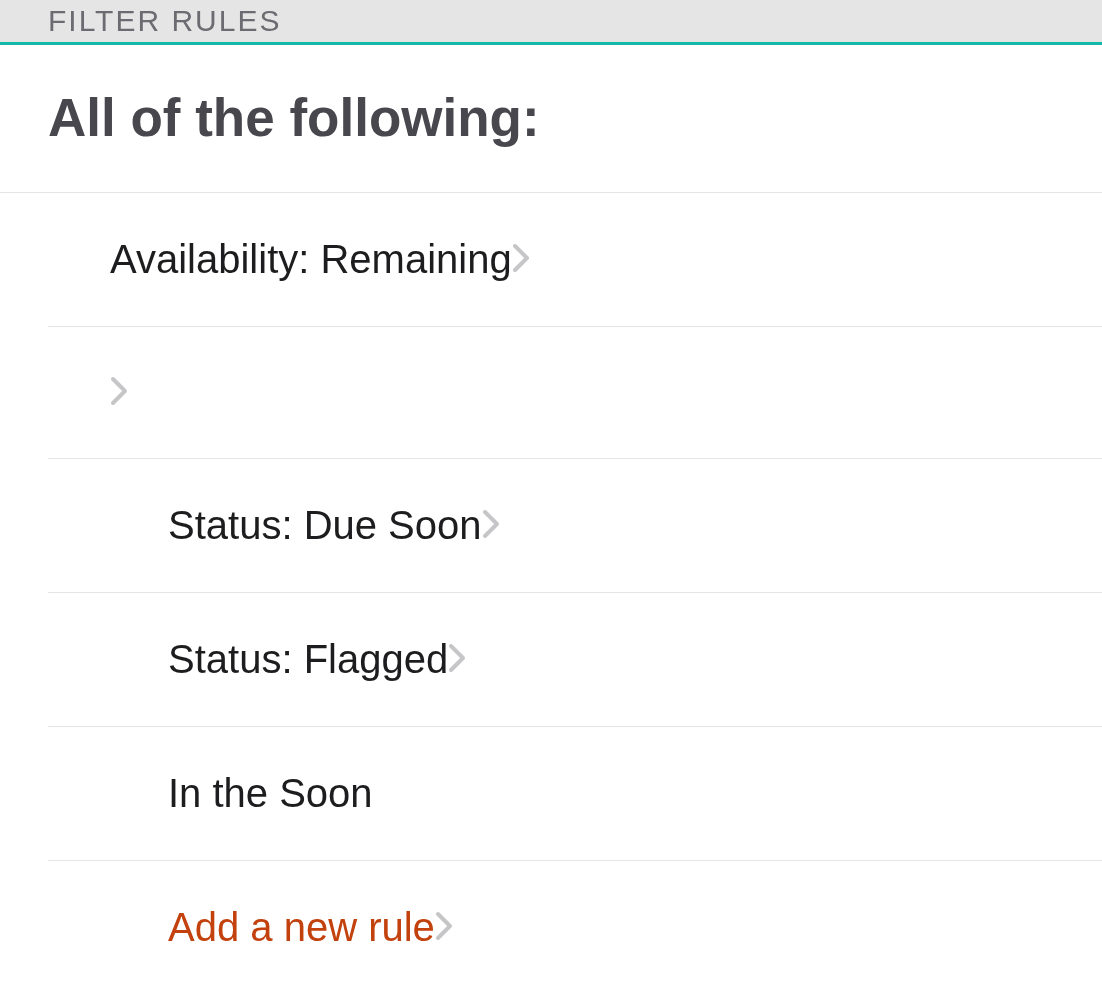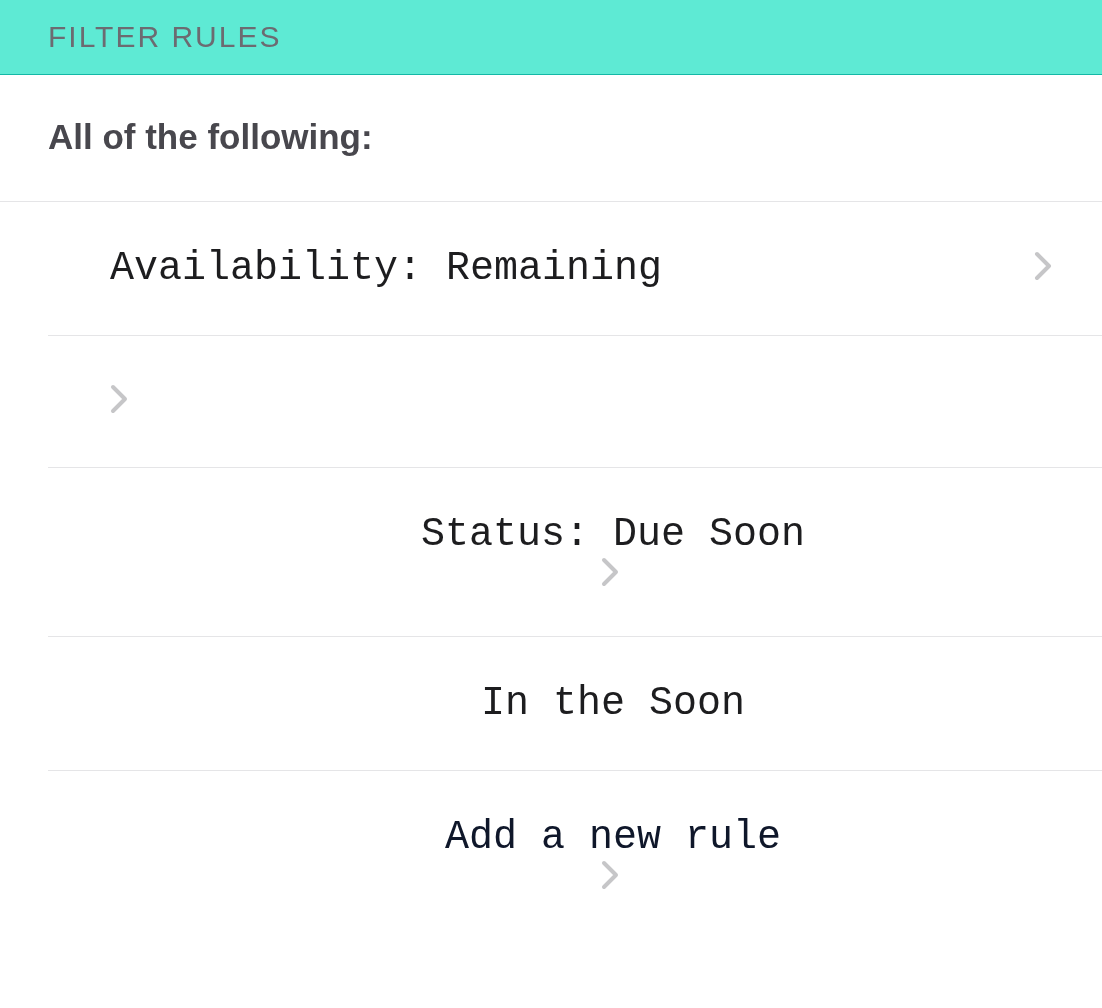"FILTER RULES" .section-header { background: #5eead4 -> #e5e5e5; border-bottom: 1px solid #14b8a6 -> 3px solid #14b8a6; padding: 20px 48px -> 4px 48px }
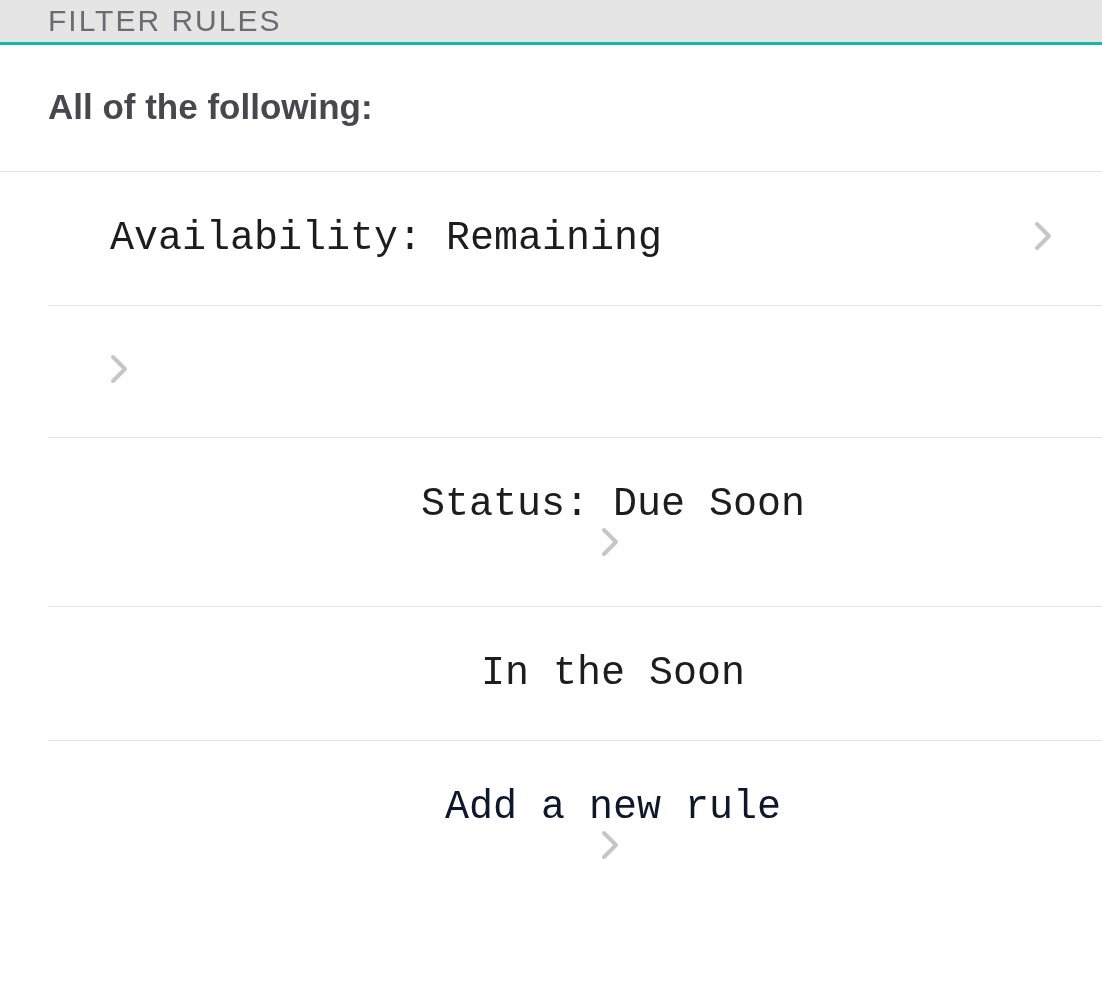"All of the following:" .group-header-text { font-size: 35px -> 53px }
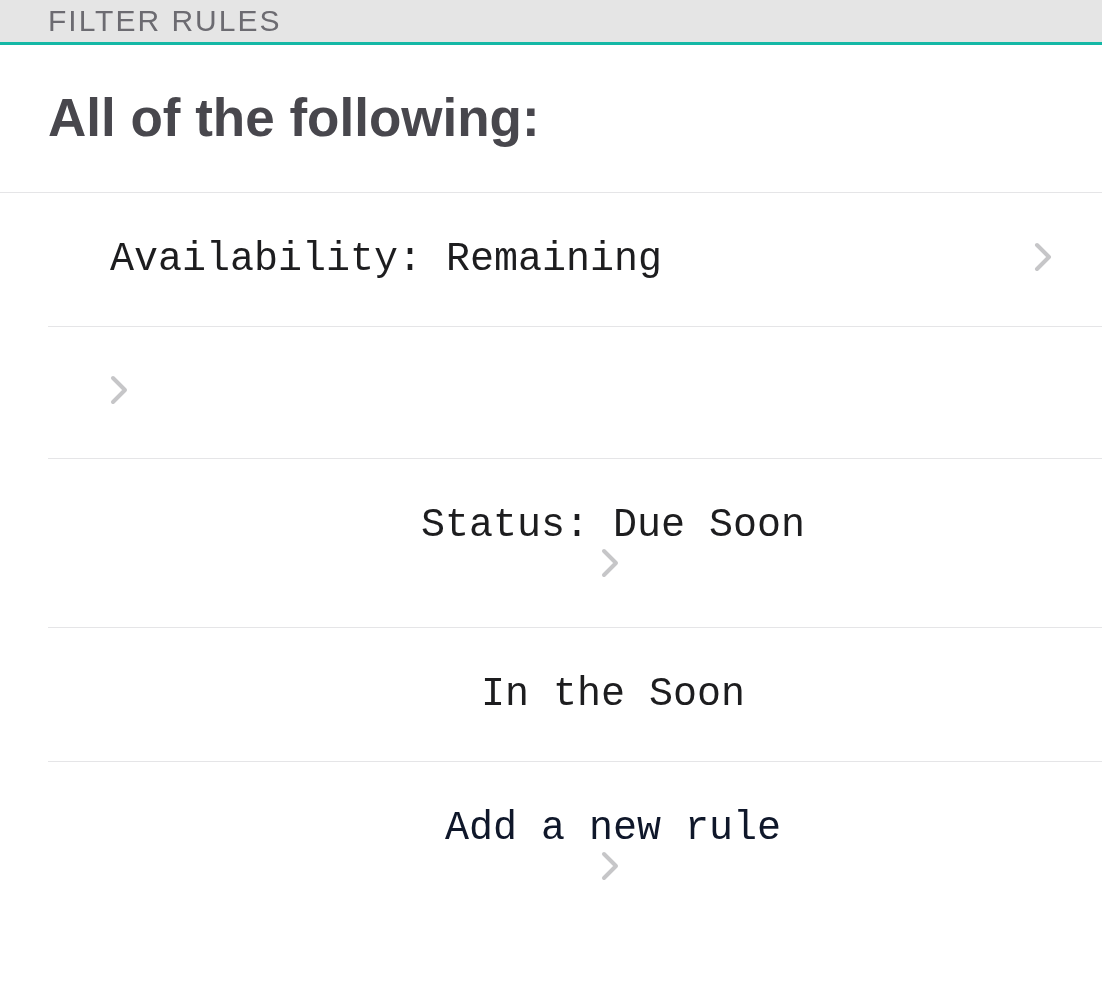"Availability: Remaining" .row { font-family: Liberation Mono, monospace -> none; justify-content: space-between -> flex-start }
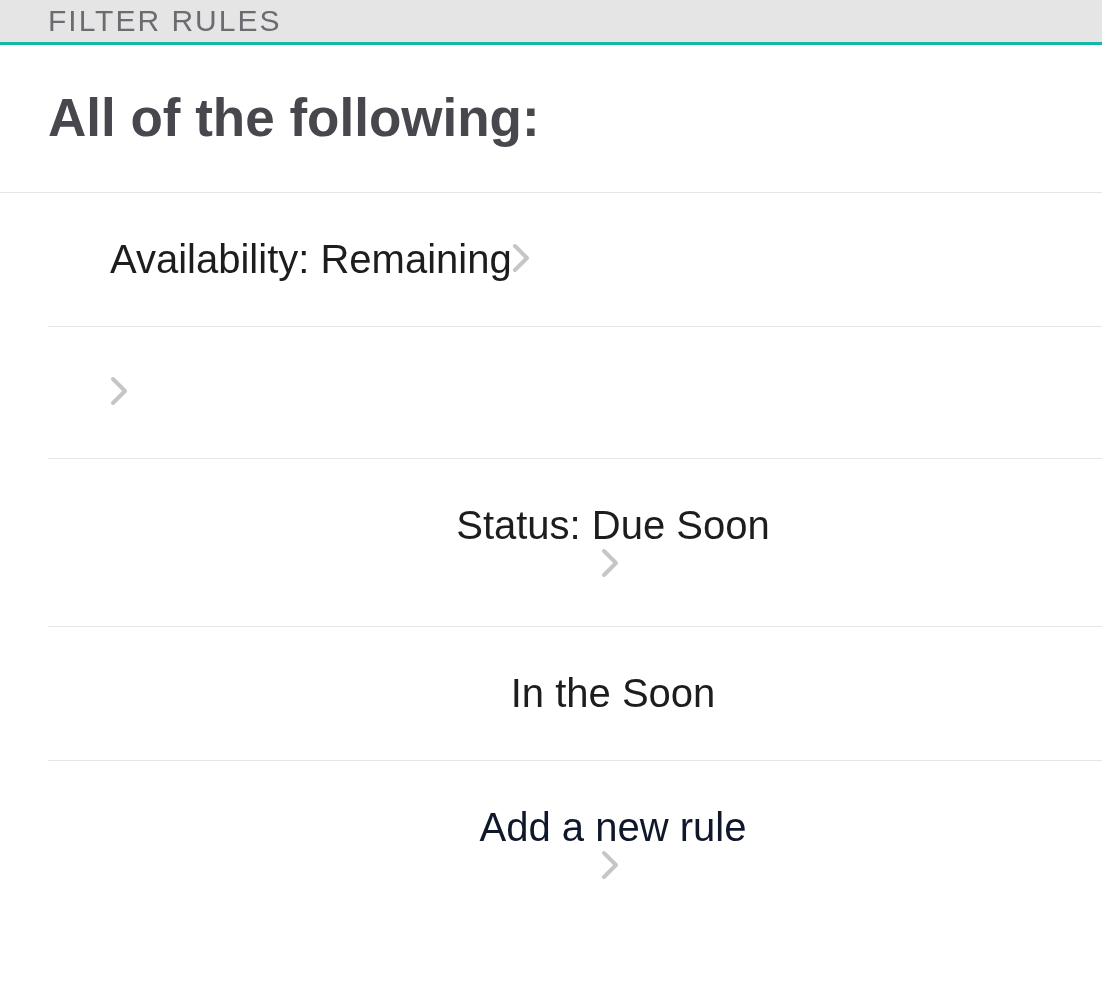"Status: Due Soon" .row-indent-2 { flex-direction: column -> none }
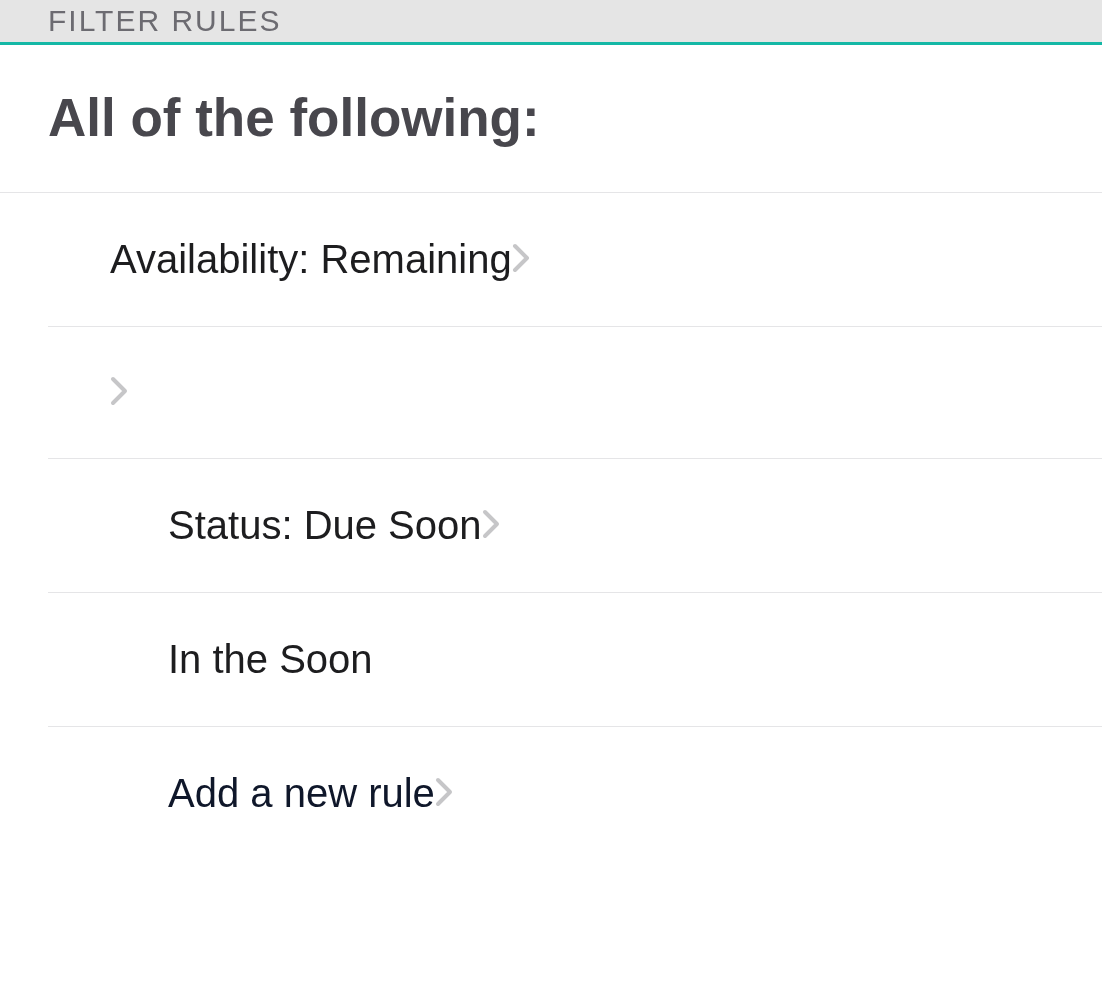"Status: Flagged" div.row { html: none -> <div> <span>Status: Flagged</span> <span> <svg> <path></path> </svg> </span> </div> }
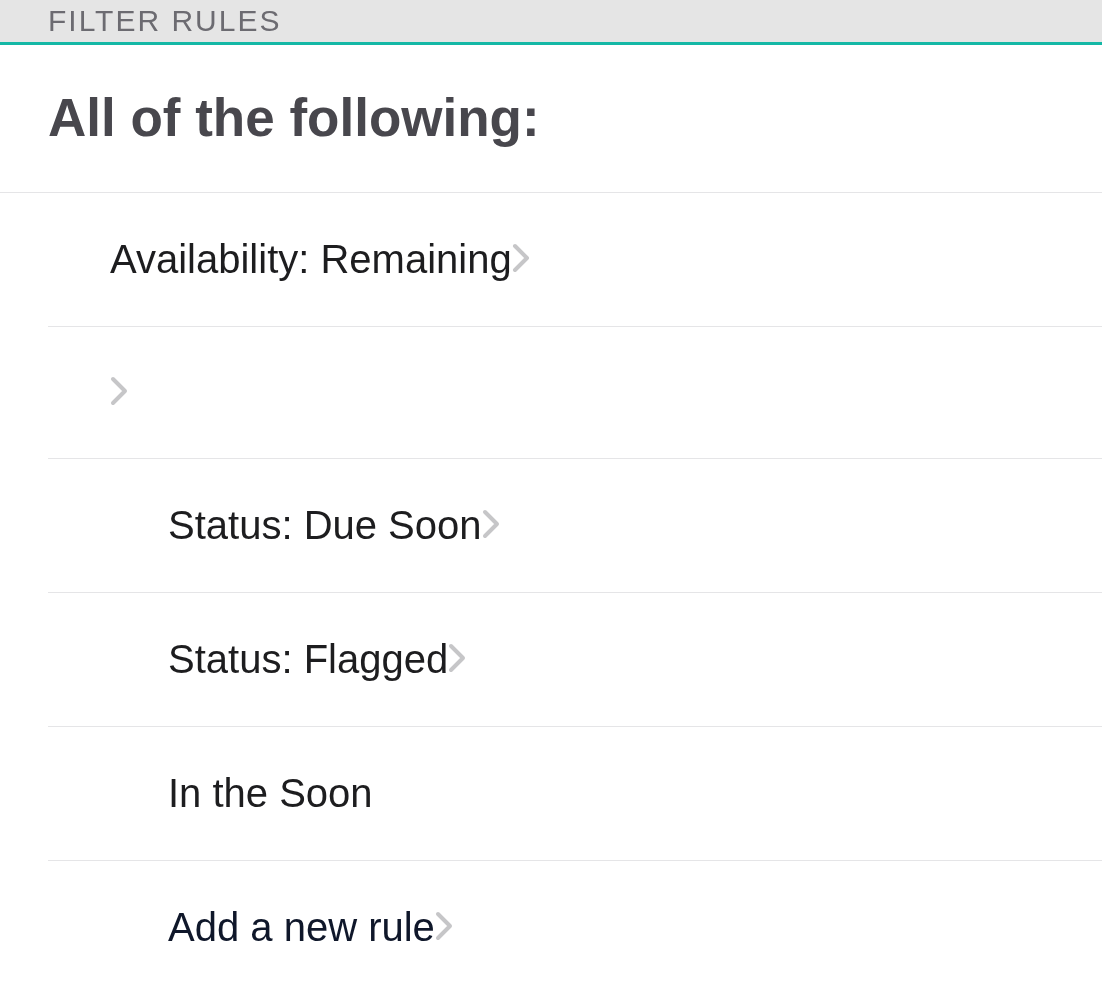"Add a new rule" .row-text.muted { color: #0f172a -> #c2410c }
